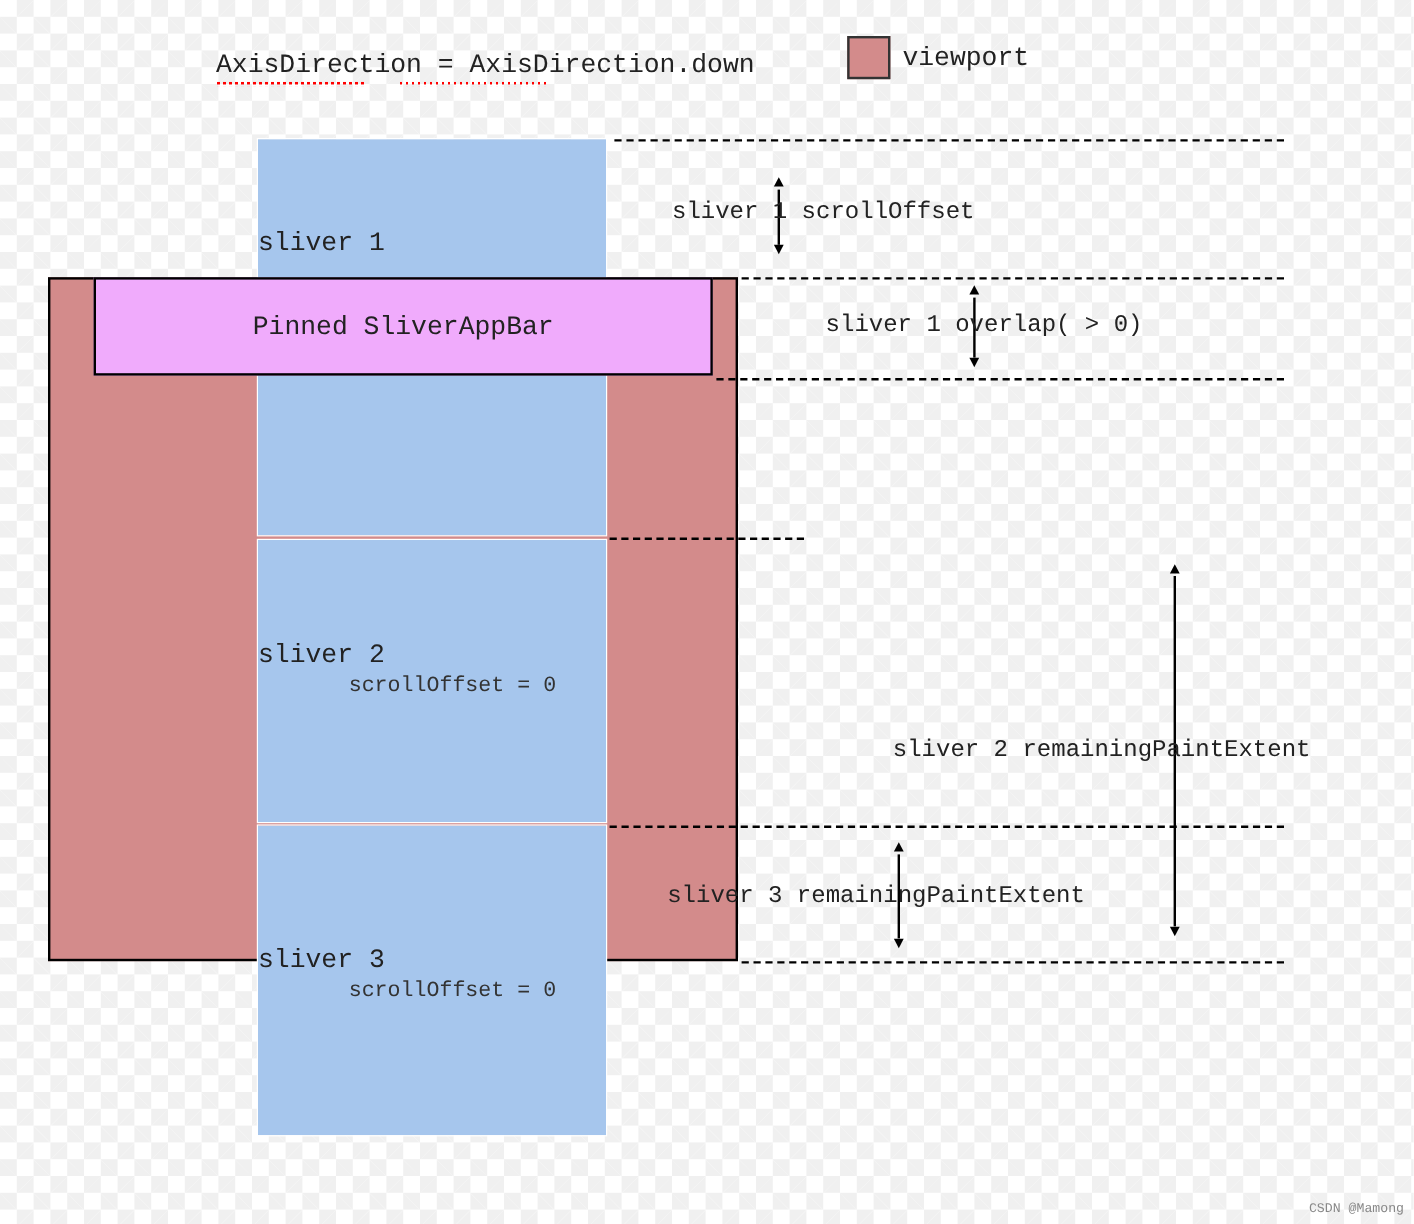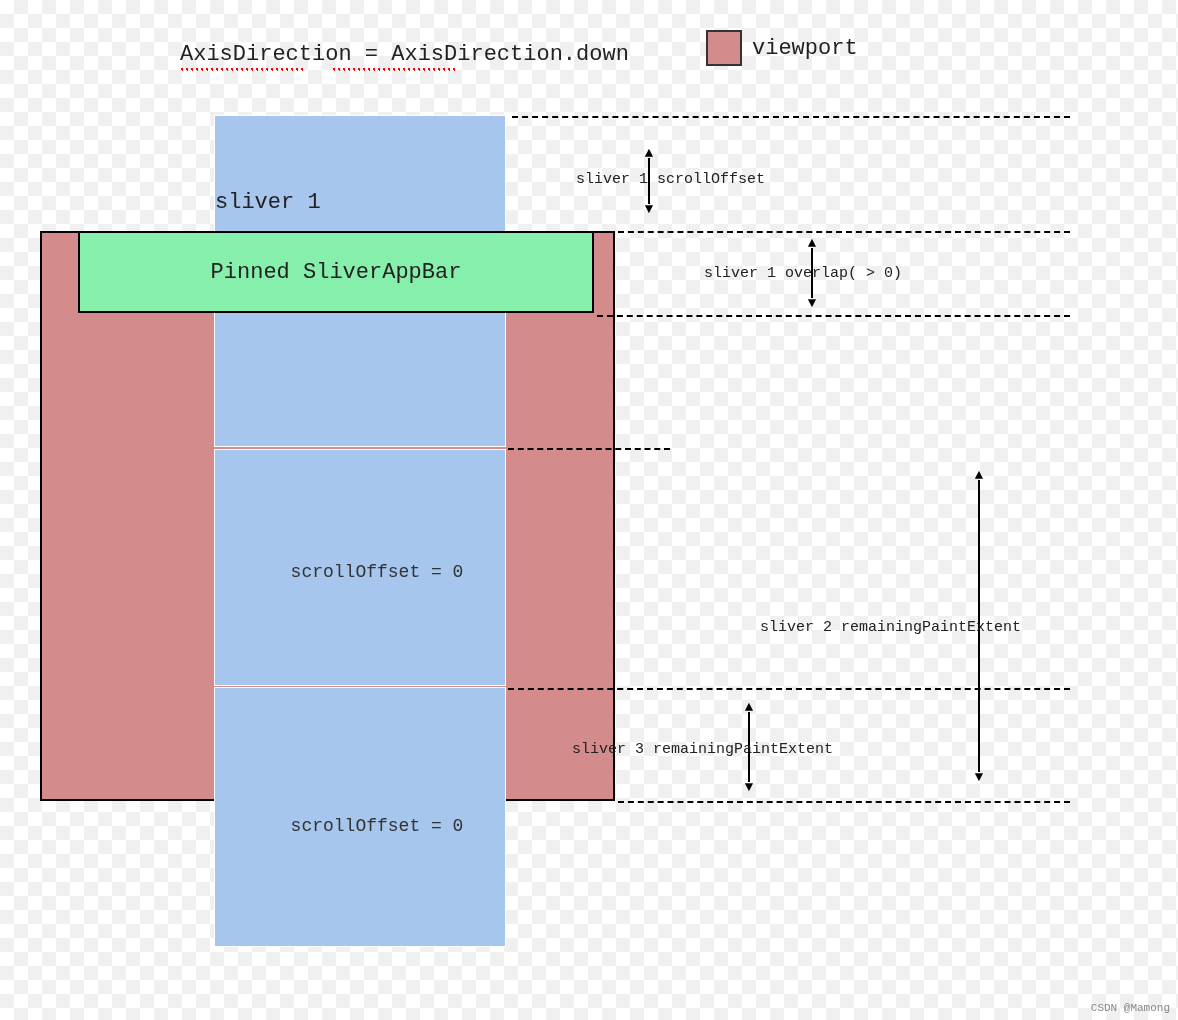"sliver 1 scrollOffset" .balloon { font-size: 15px -> 20px; padding-left: 16px -> none }
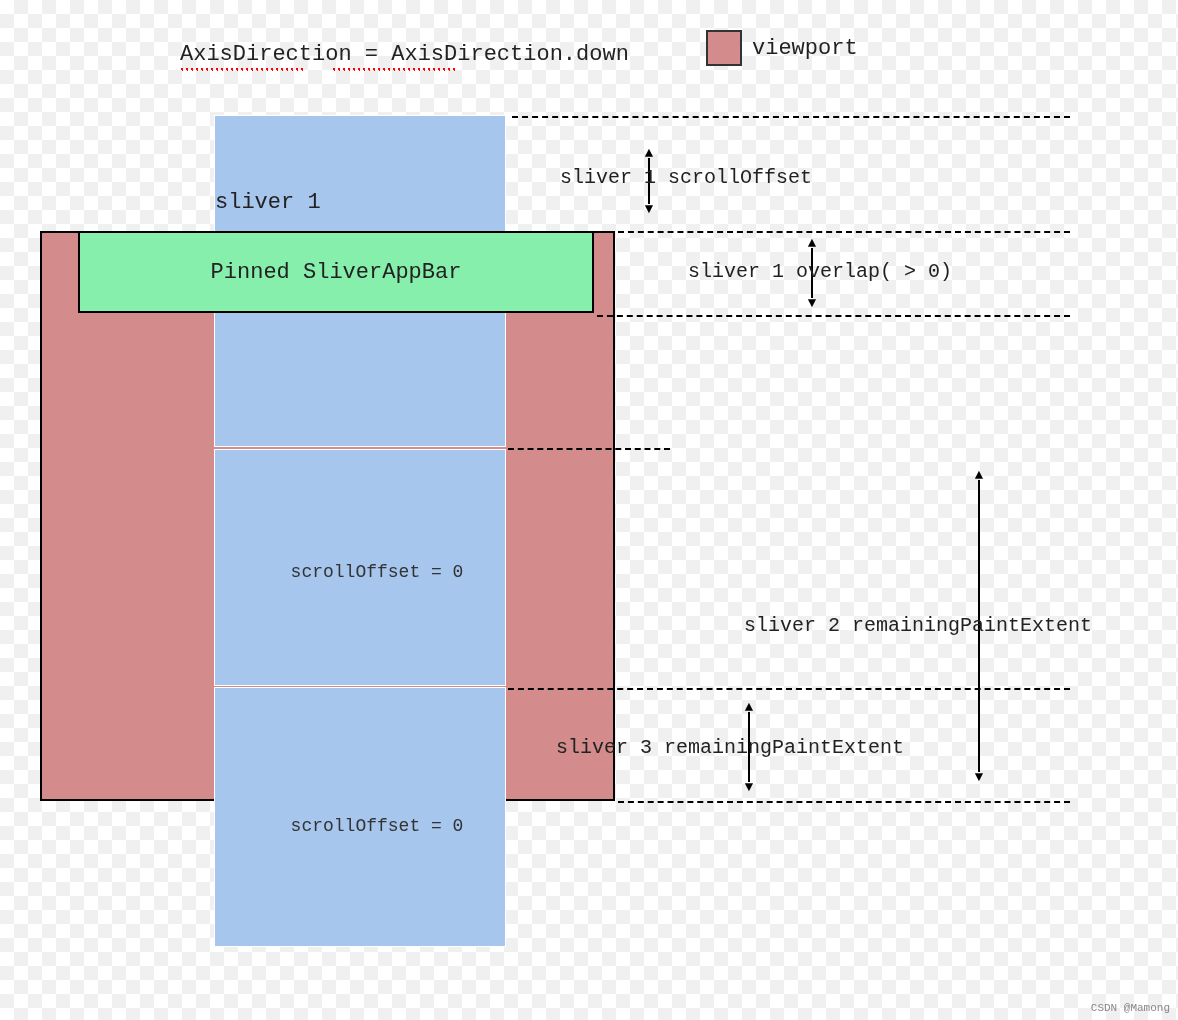"Pinned SliverAppBar" .appbar { background: #86efac -> #f0abfc }
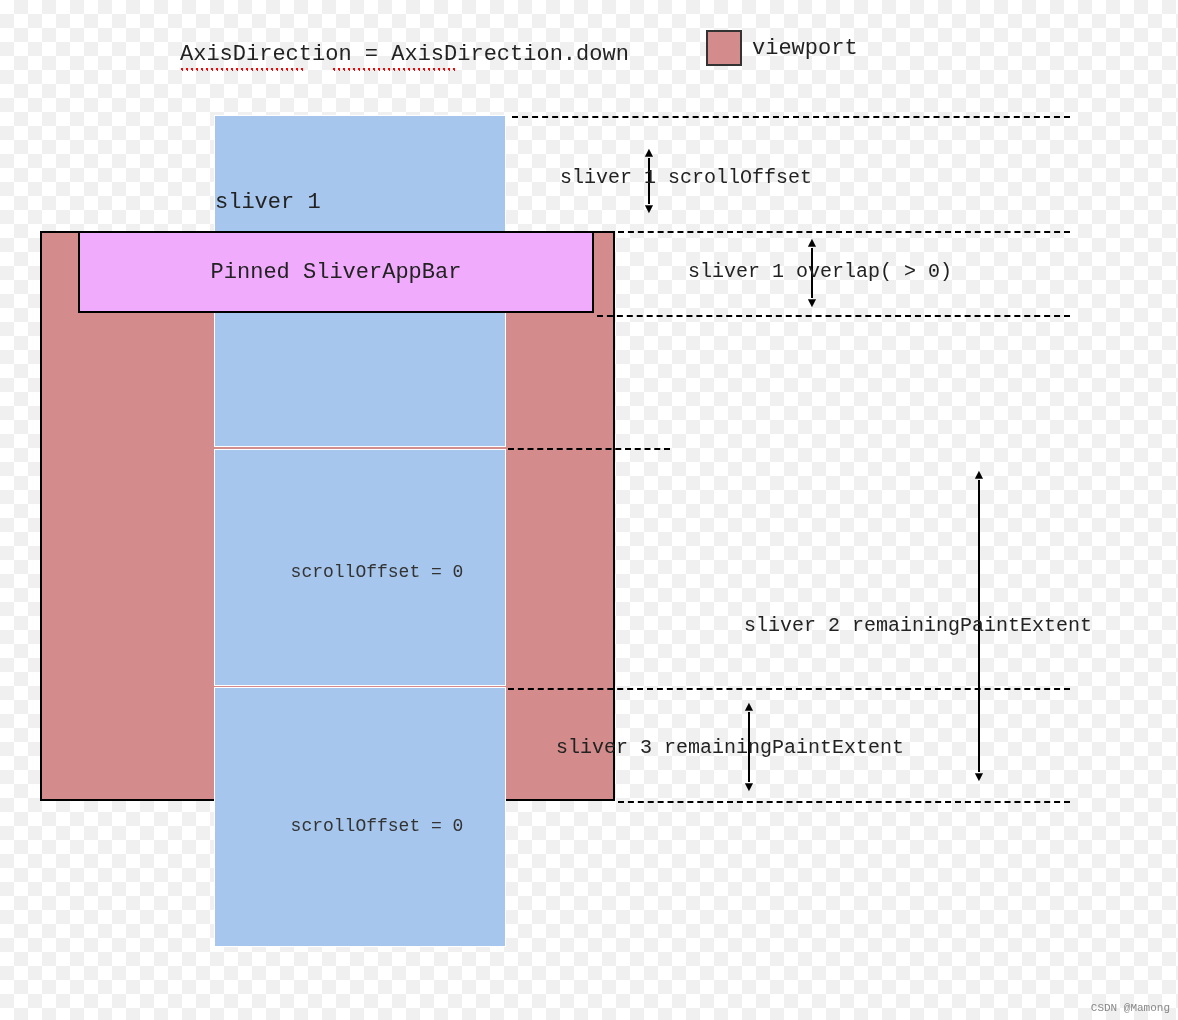"sliver 2" div.sliver-label { html: none -> <div>sliver 2</div> }
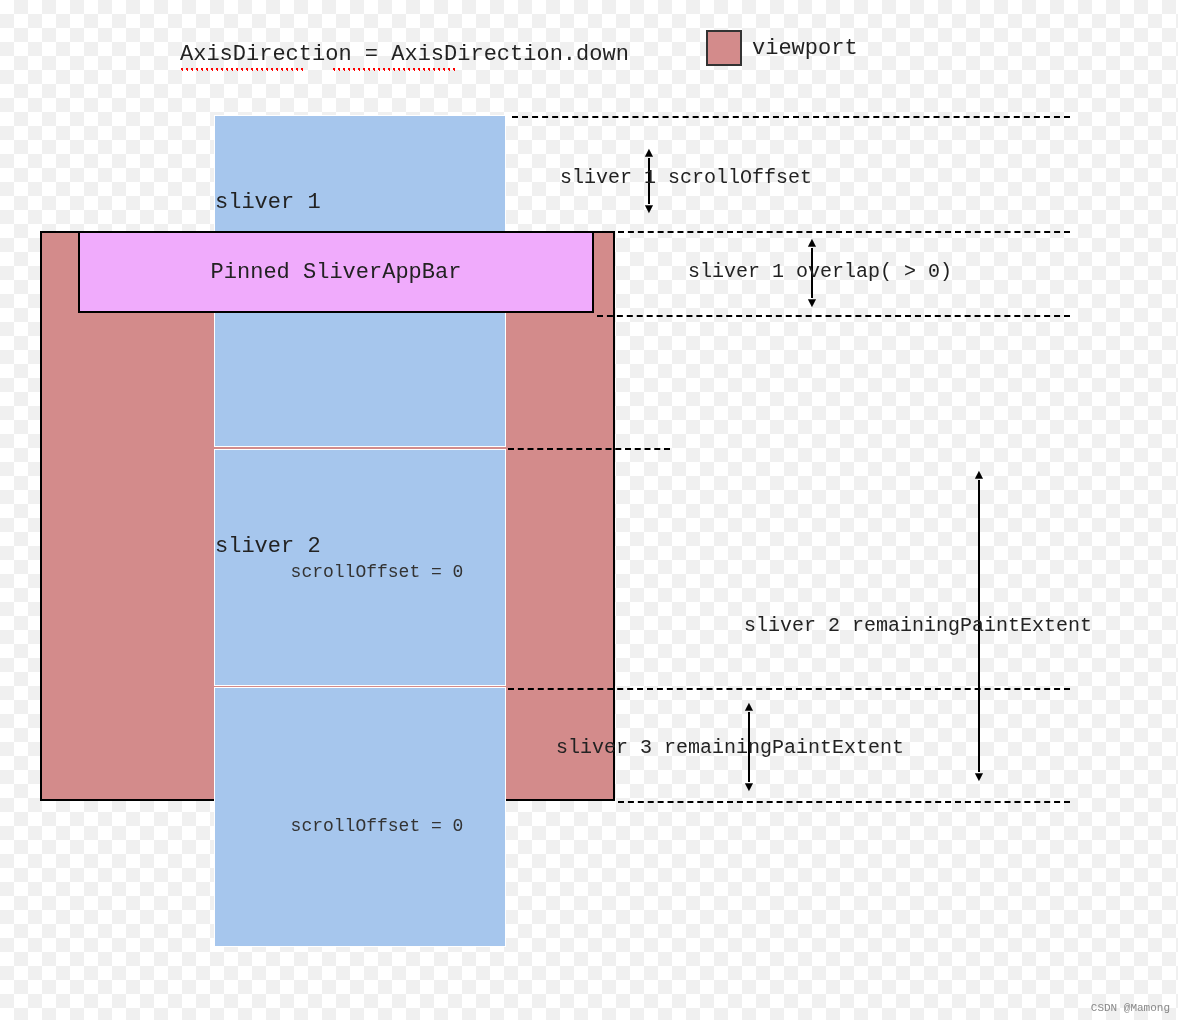"sliver 3" div.sliver-label { html: none -> <div>sliver 3</div> }
